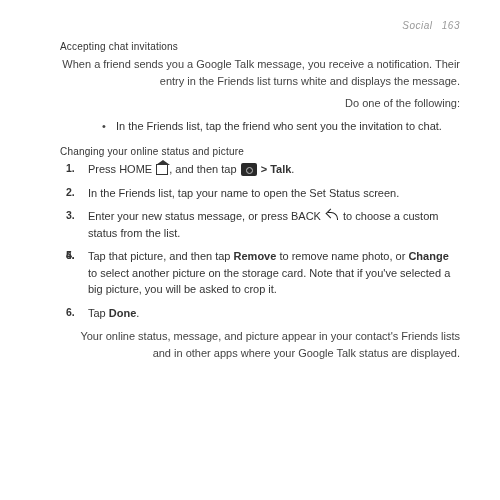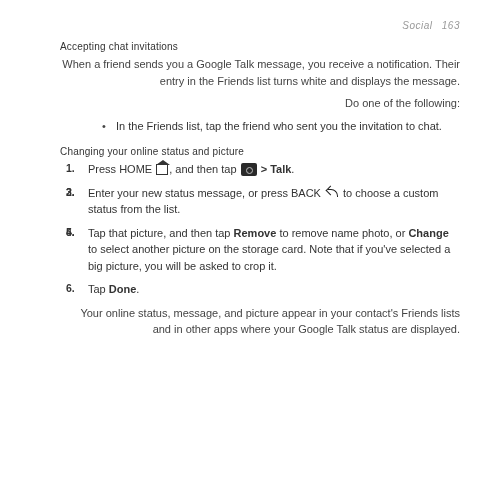"In the Friends list, tap your" span { html: none -> <span>In the Friends list, tap your name to open the Set Status screen.</span> }
